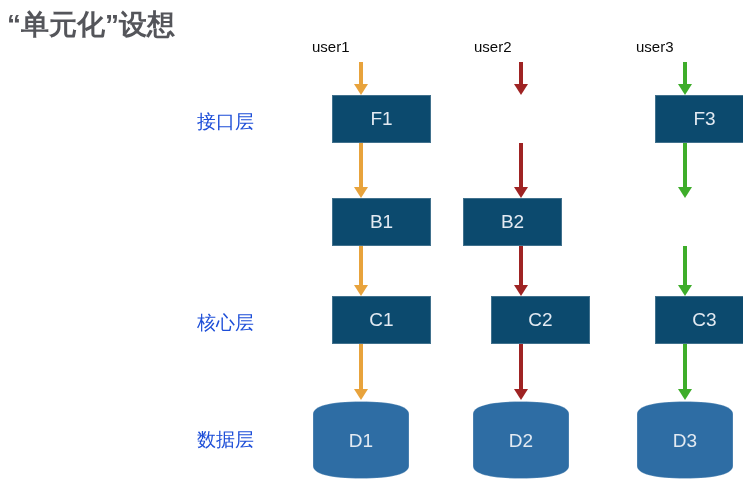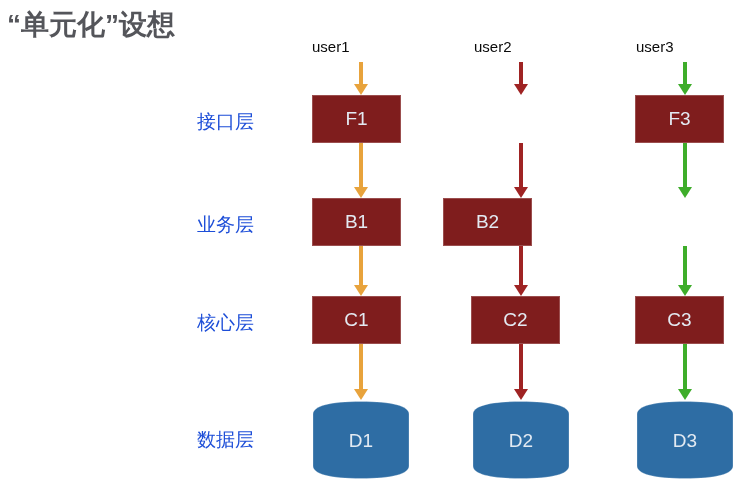"F1" .node { background: #7f1d1d -> #0c4a6e; margin-left: none -> 20px; width: 89px -> 99px }
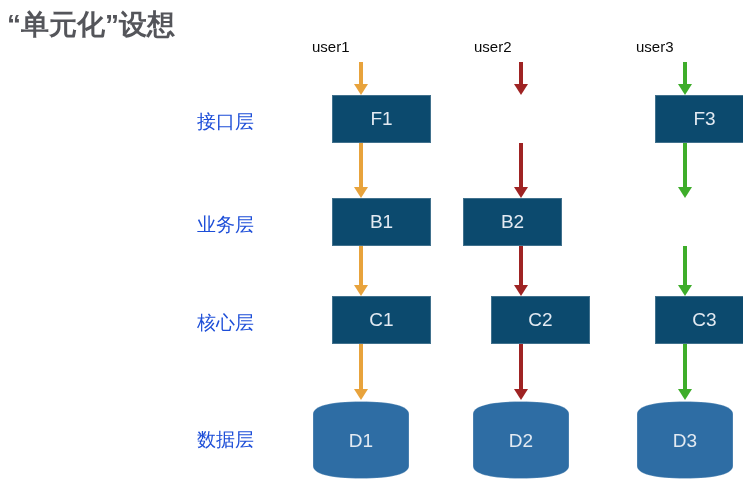"业务层" div.layer-label { html: <div>业务层</div> -> none }
